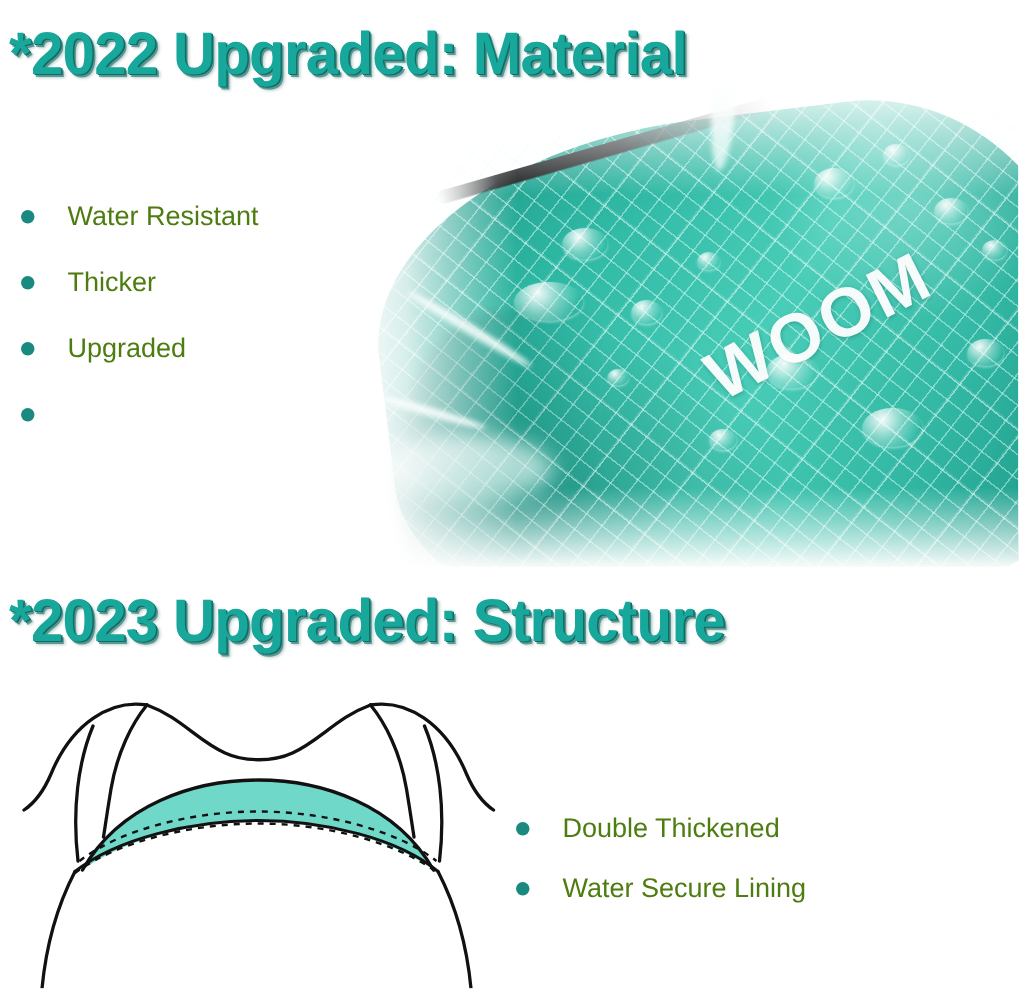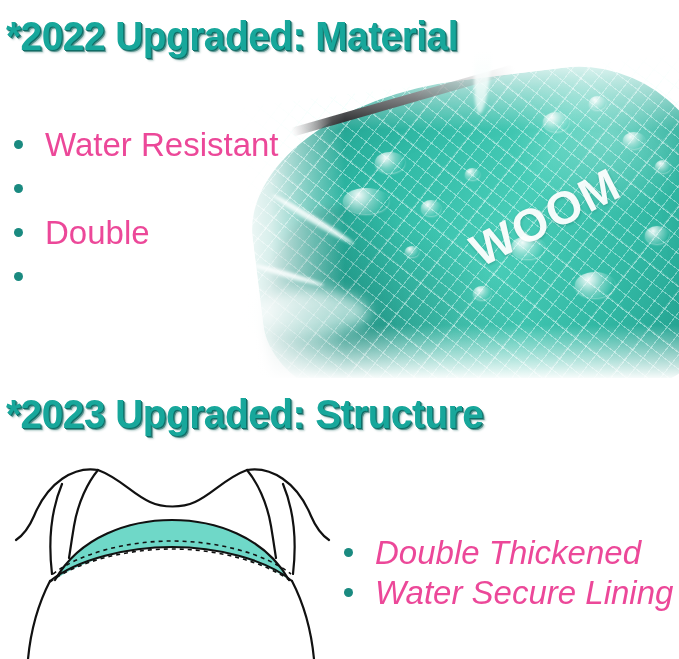"Water Resistant" .bullet-text { color: #ec4899 -> #4d7c0f; font-size: 33px -> 18px }
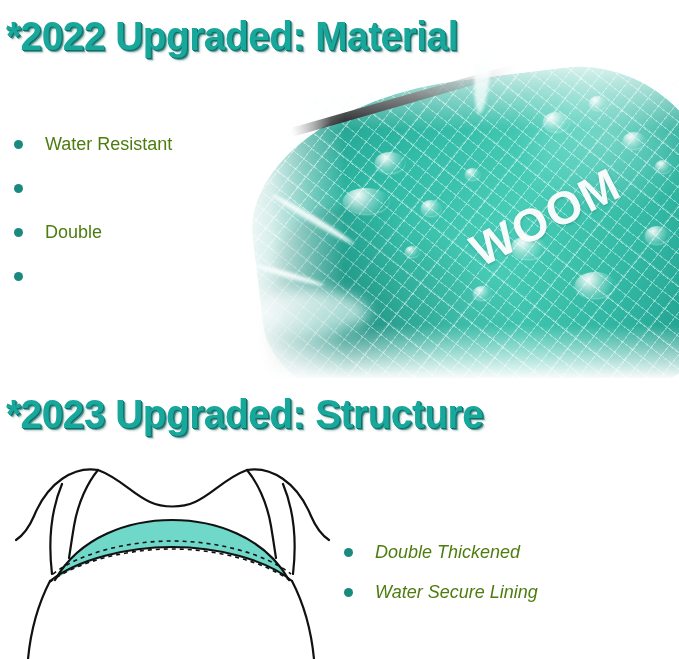"Thicker" span.bullet-text { html: none -> <span>Thicker</span> }
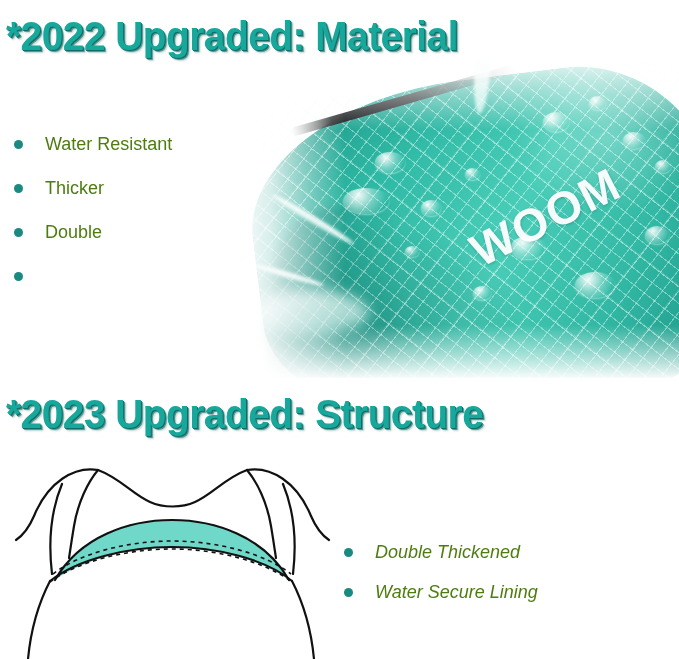"Double" span.bullet-text { text: Double -> Upgraded }
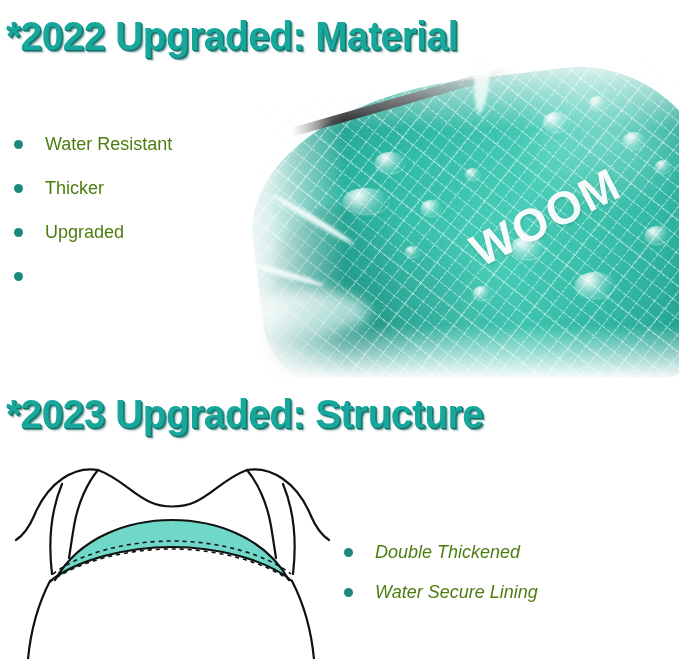"Double Thickened" #list-structure .bullet-item { font-style: italic -> none }
